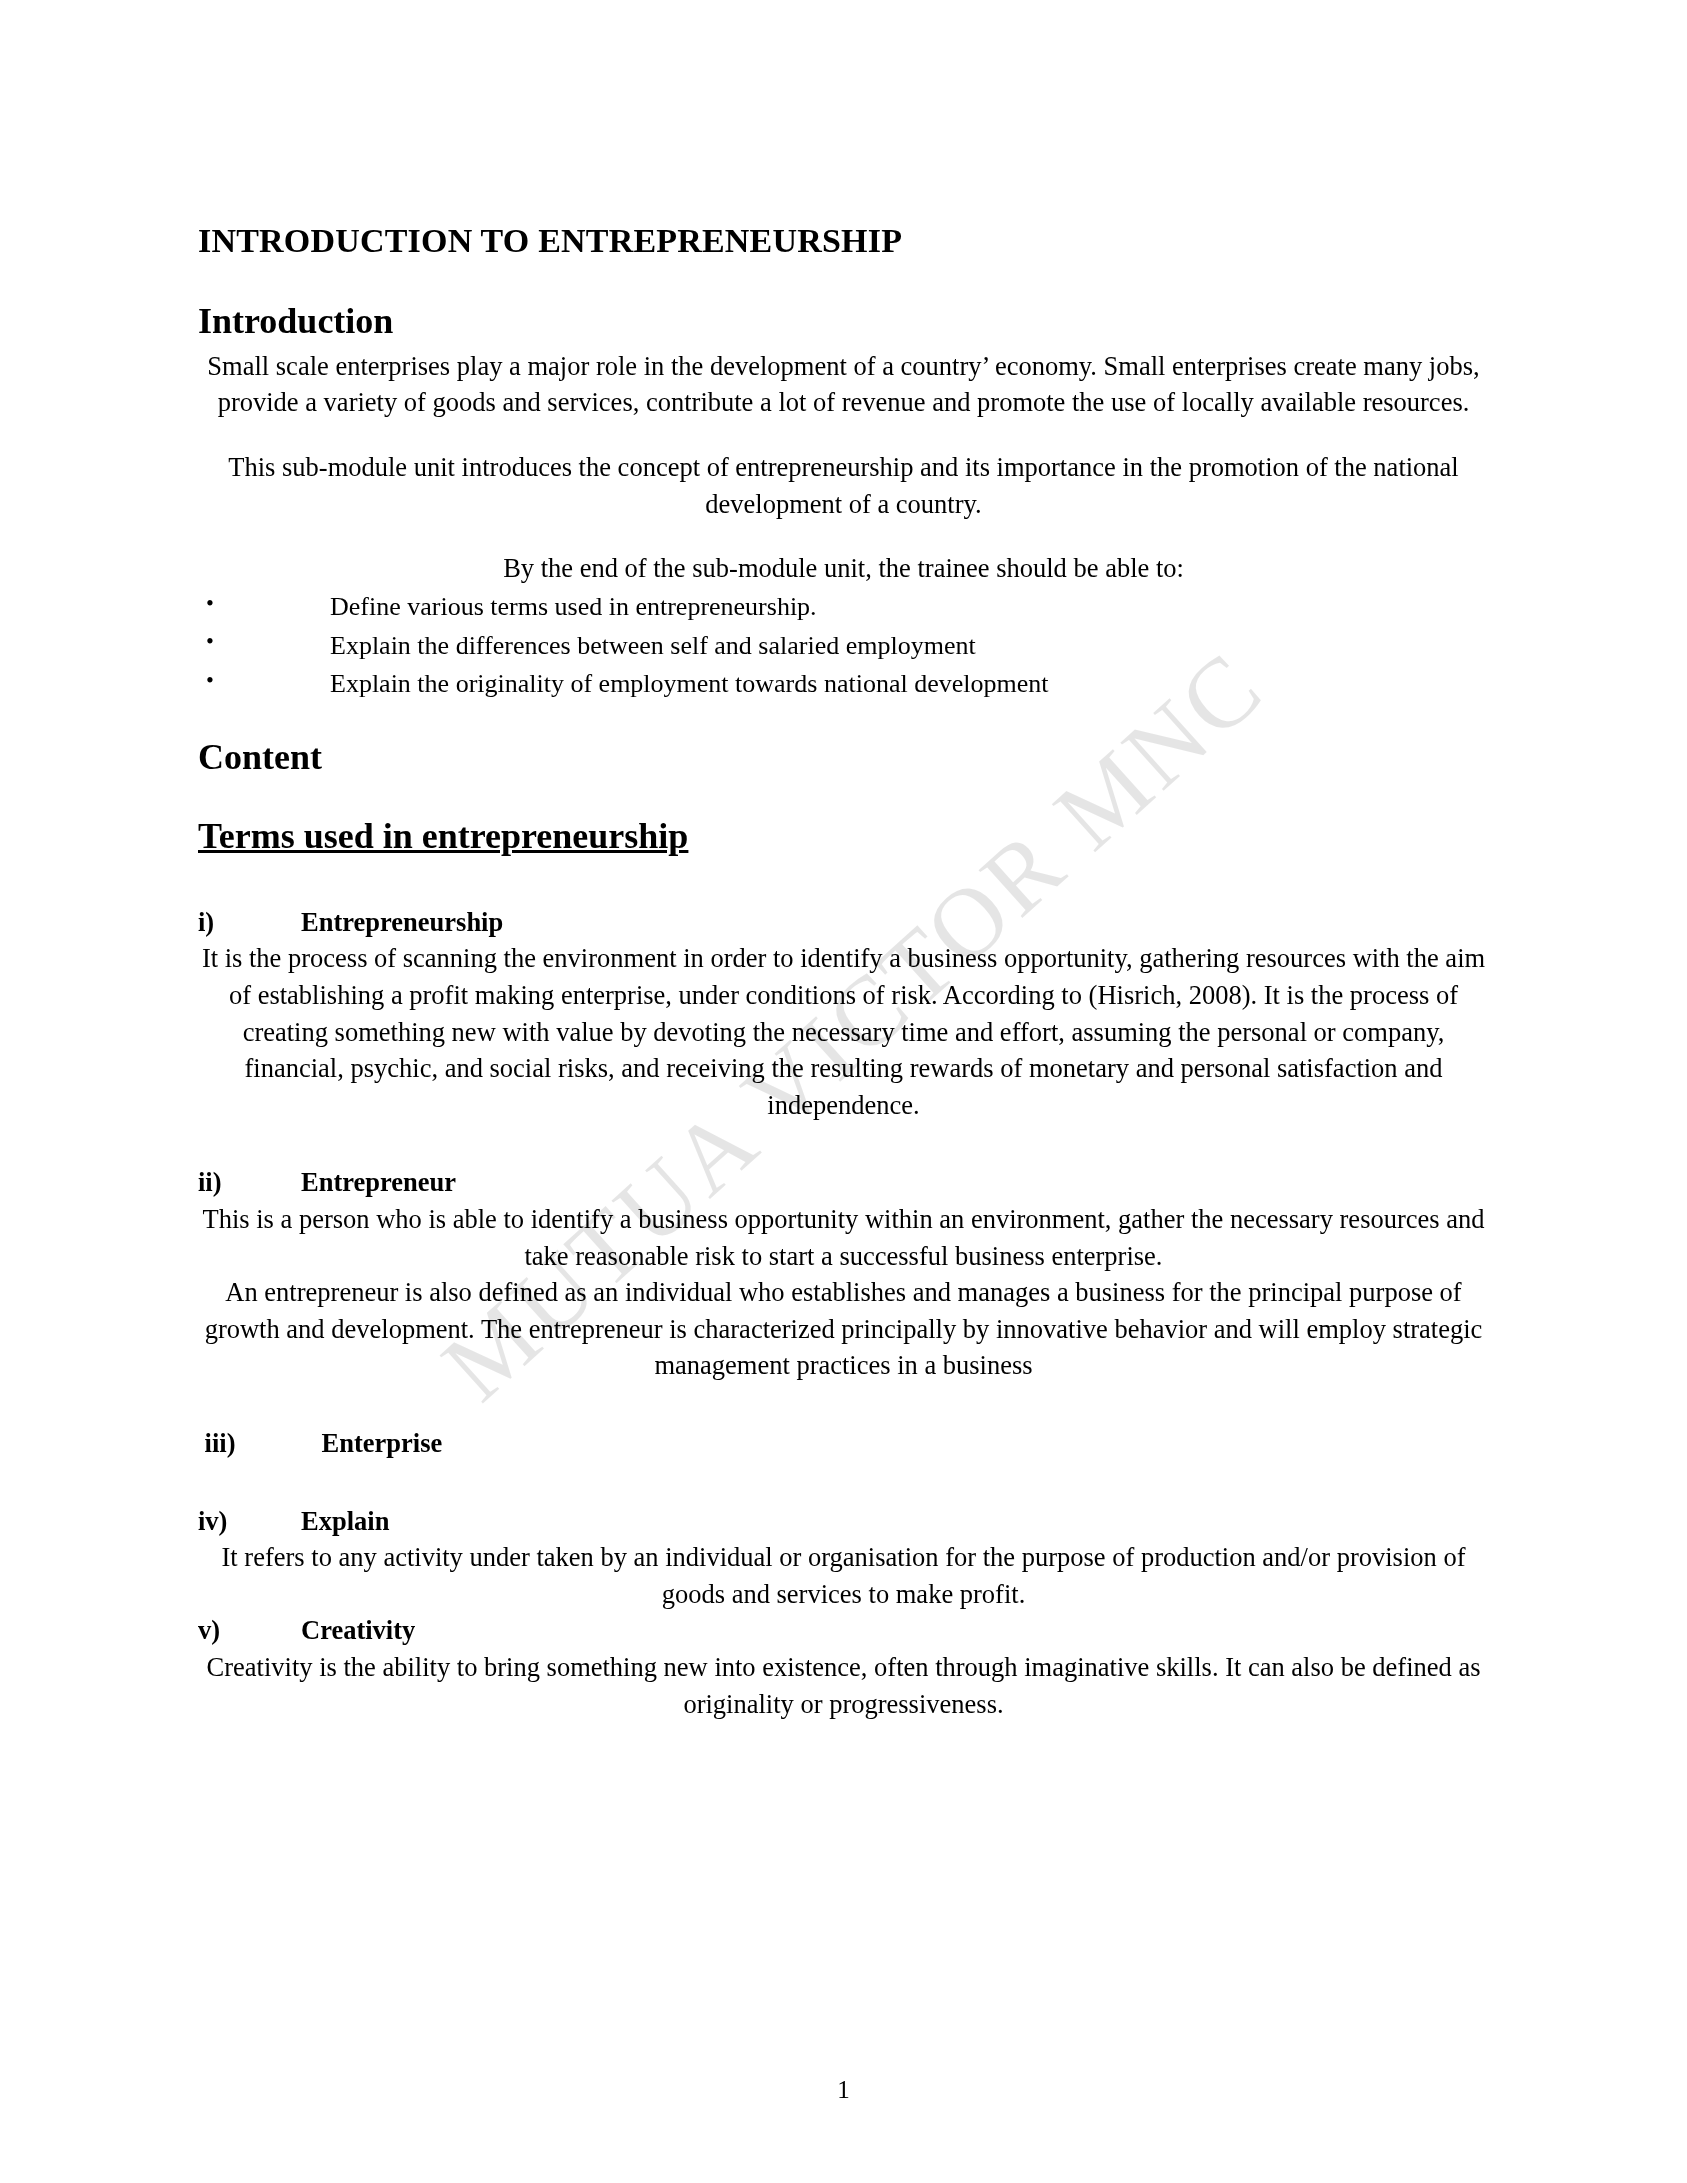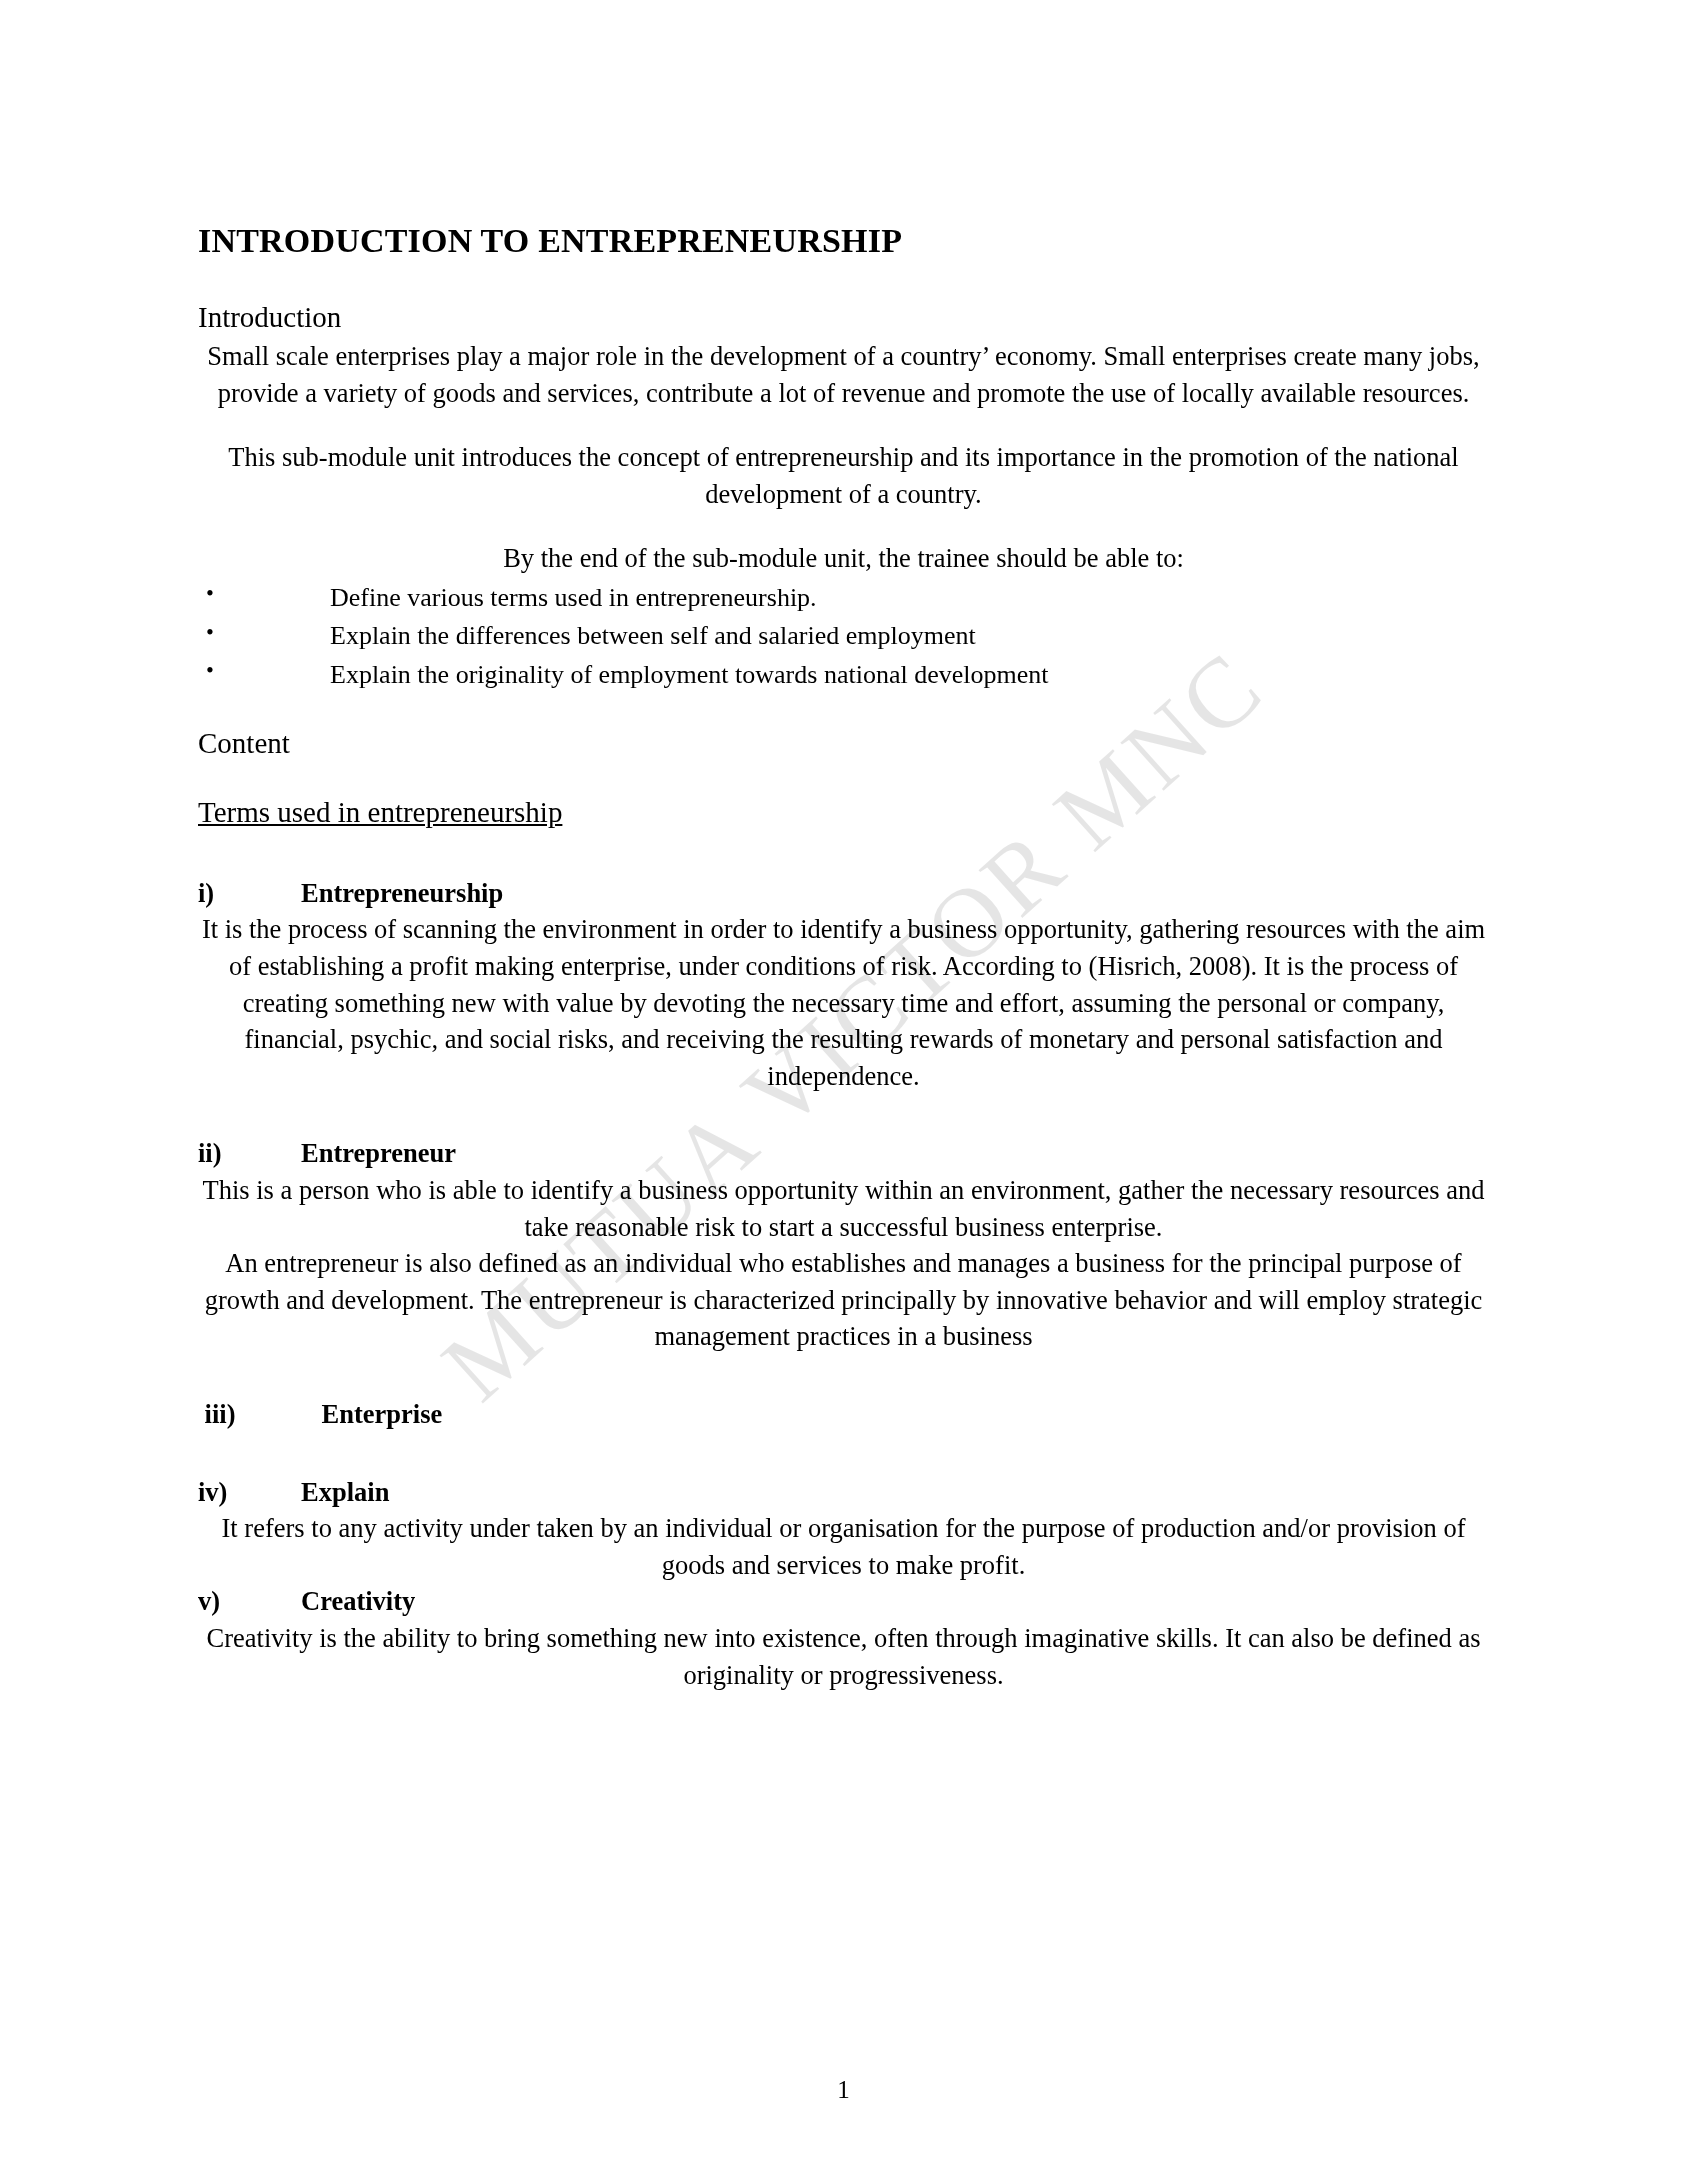"Introduction" h2.head { font-size: 29px -> 36px; font-weight: normal -> bold }
